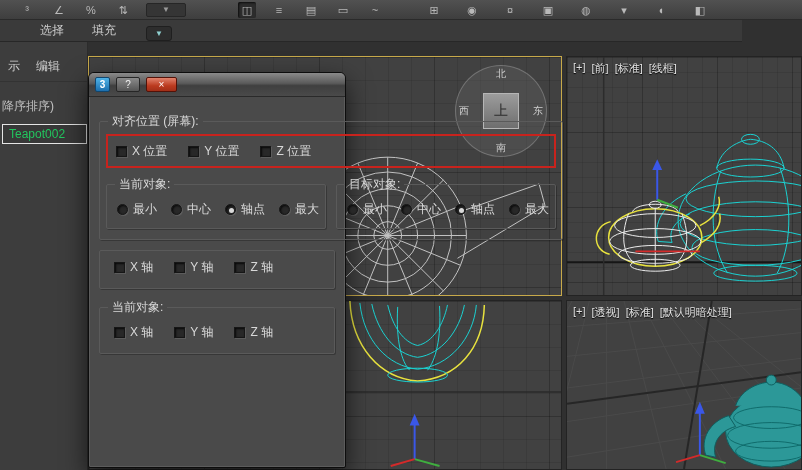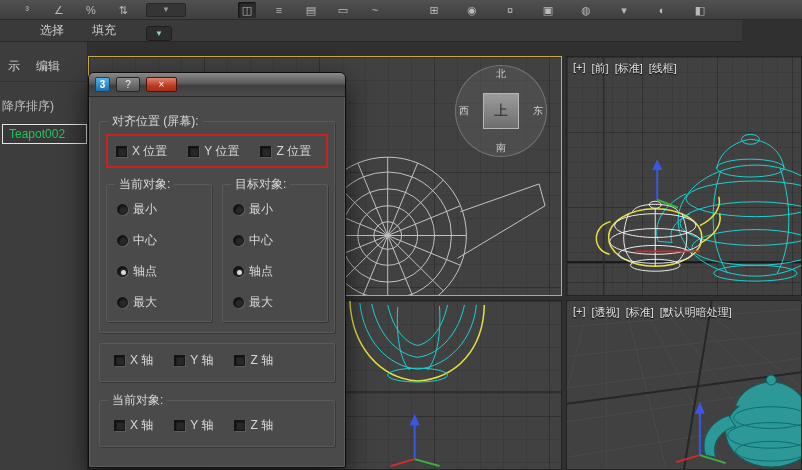"最小" .radio-col { flex-direction: column -> row }
